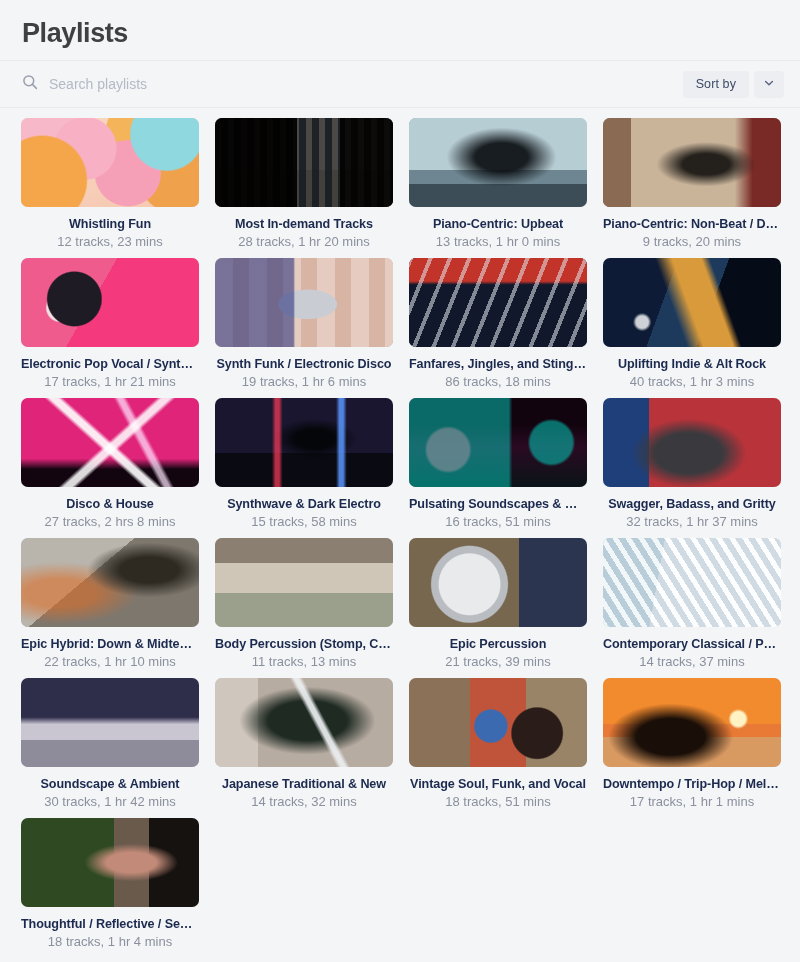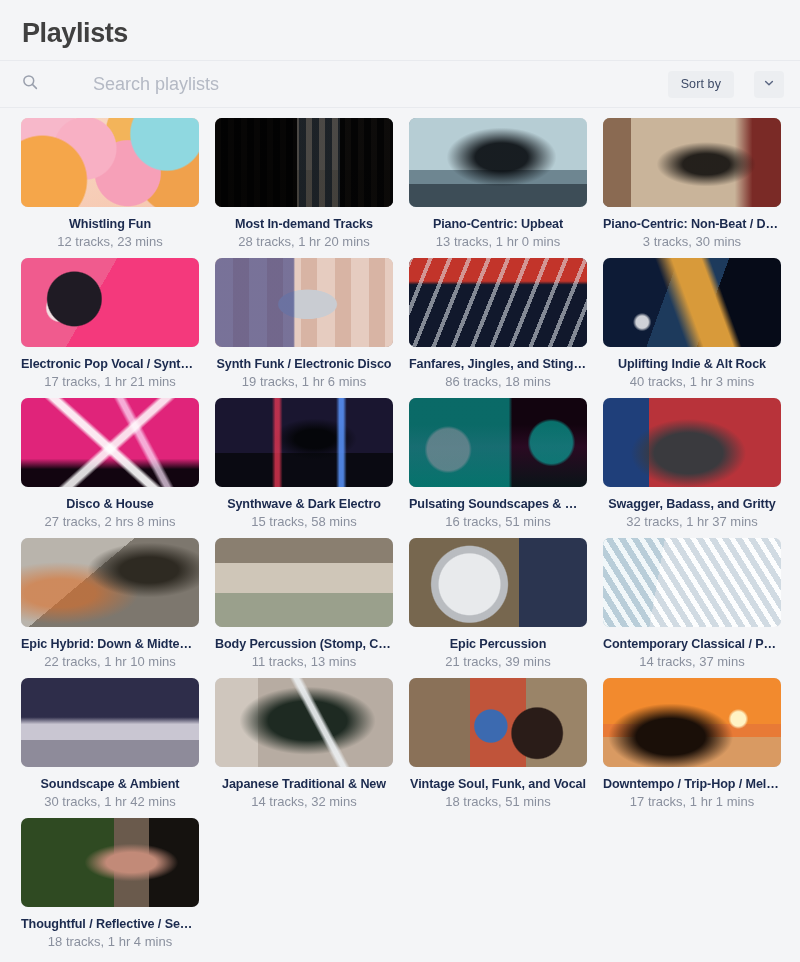"Search playlists" .search-input { font-size: 18px -> 14px; margin-left: 44px -> none }
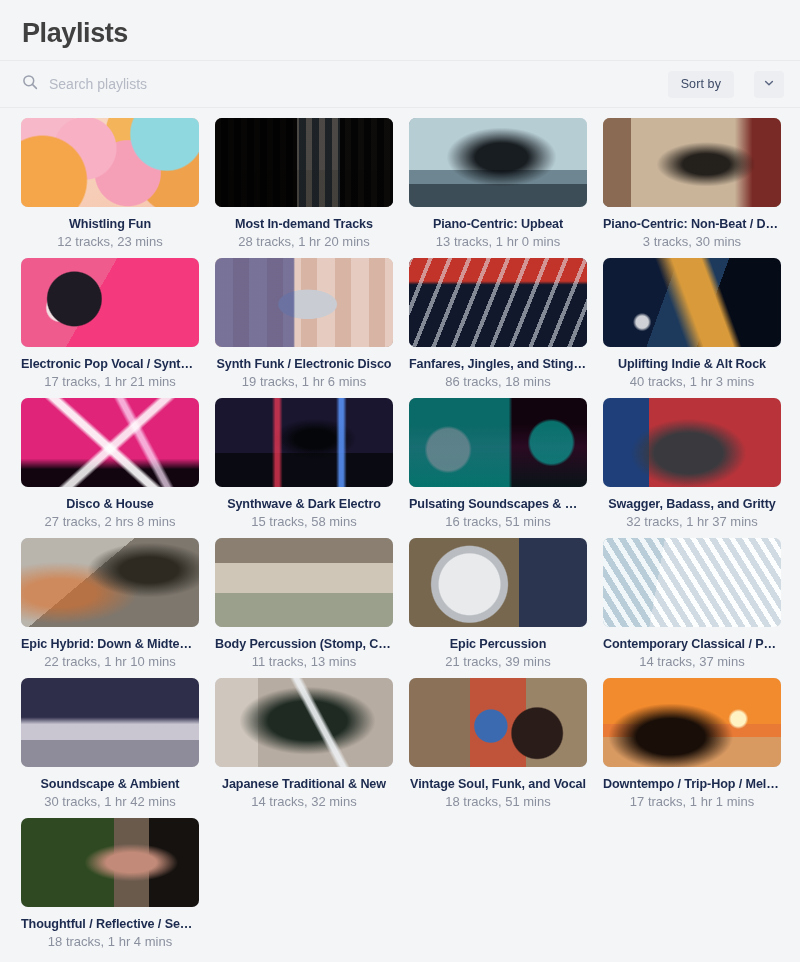"Sort by" .sort-group { gap: 20px -> 5px }
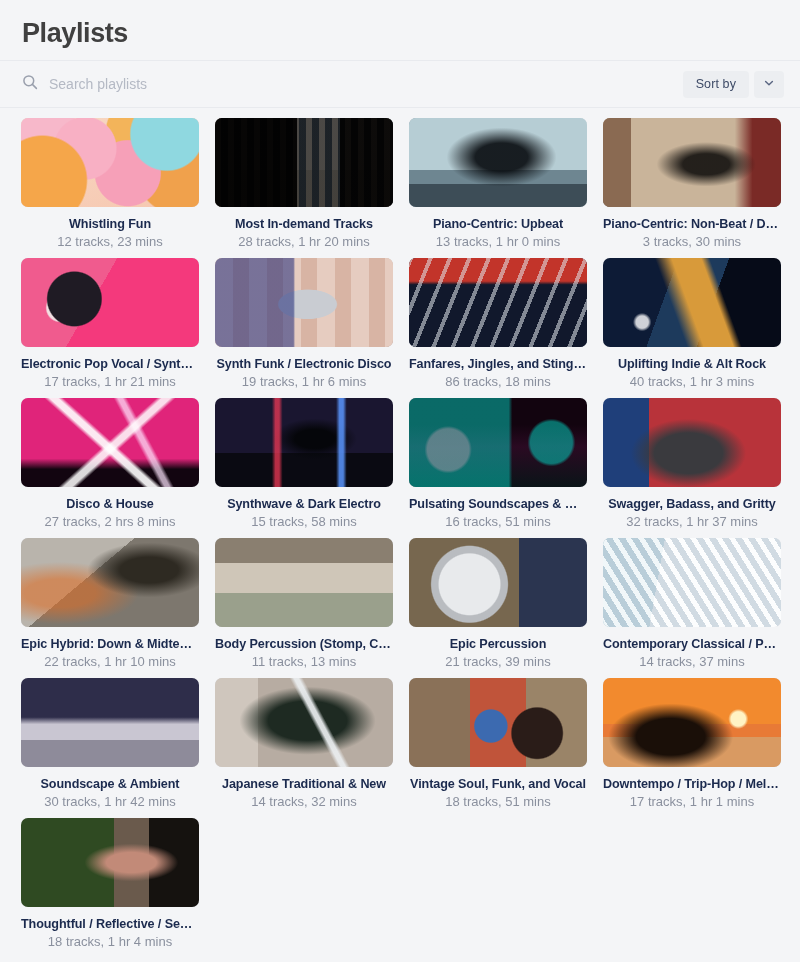"3 tracks, 30 mins" div.card-meta { text: 3 tracks, 30 -> 9 tracks, 20 }
